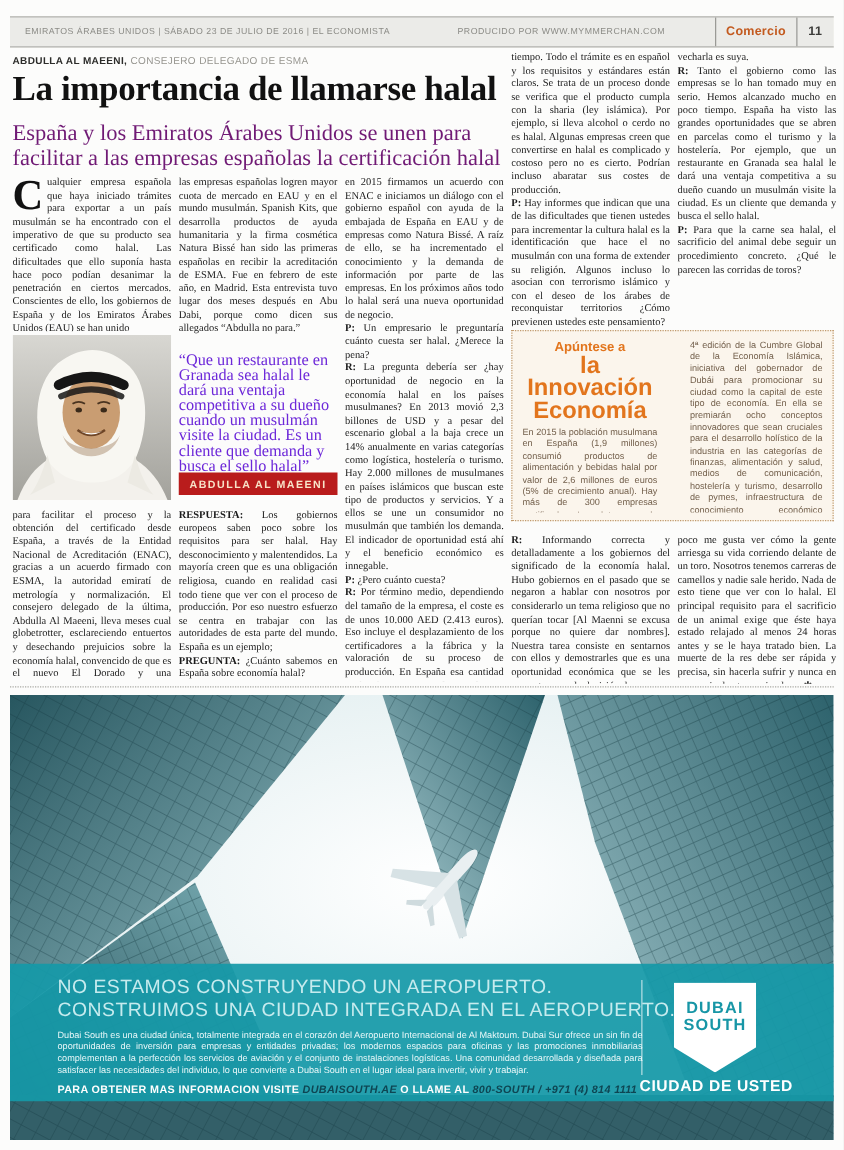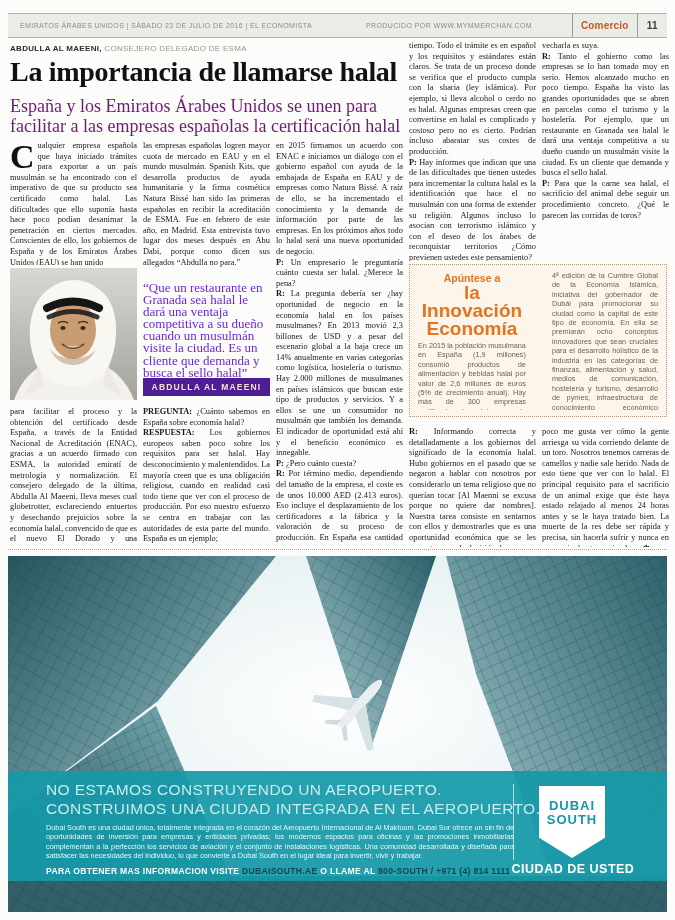"ABDULLA AL MAEENI" .qbar { background: #4c1d95 -> #b91c1c }
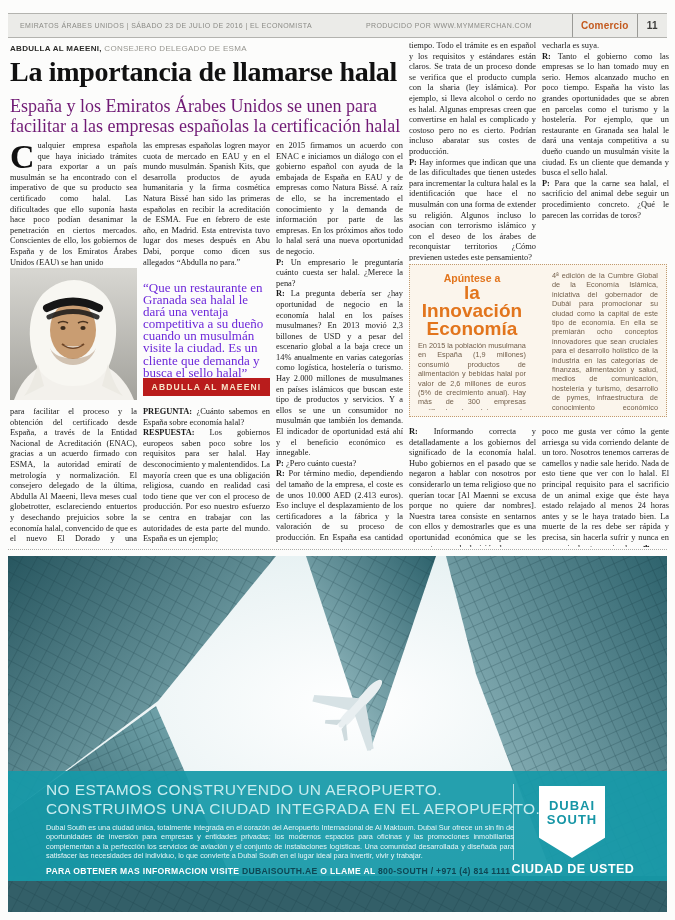"PREGUNTA: ¿Cuánto sabemos en España" p { order: before "RESPUESTA: Los gobiernos europeos saben" -> after "RESPUESTA: Los gobiernos europeos saben" }
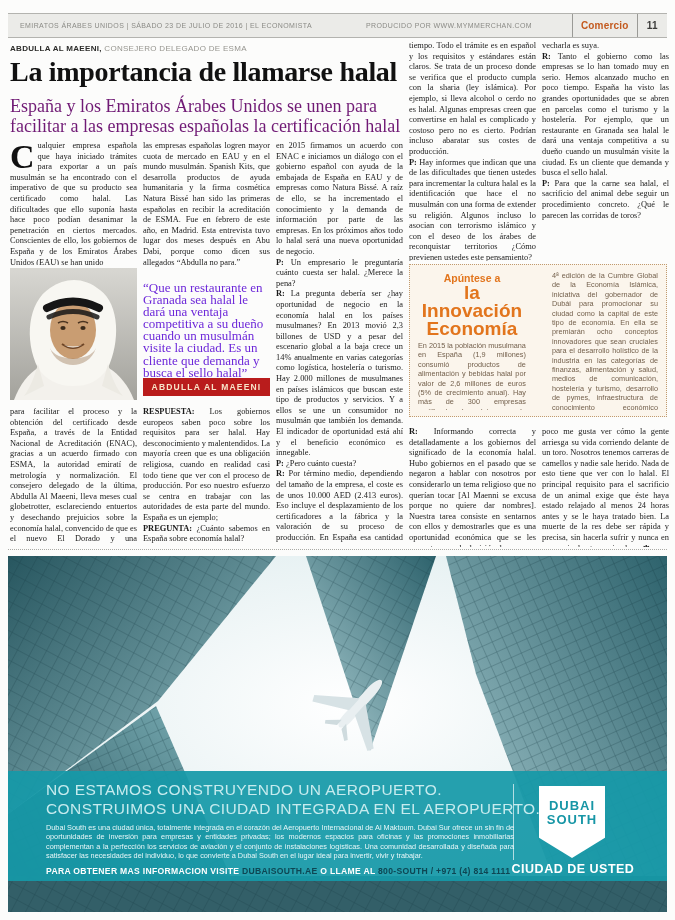"DUBAISOUTH.AE" .ad .bc b { font-style: none -> italic }
